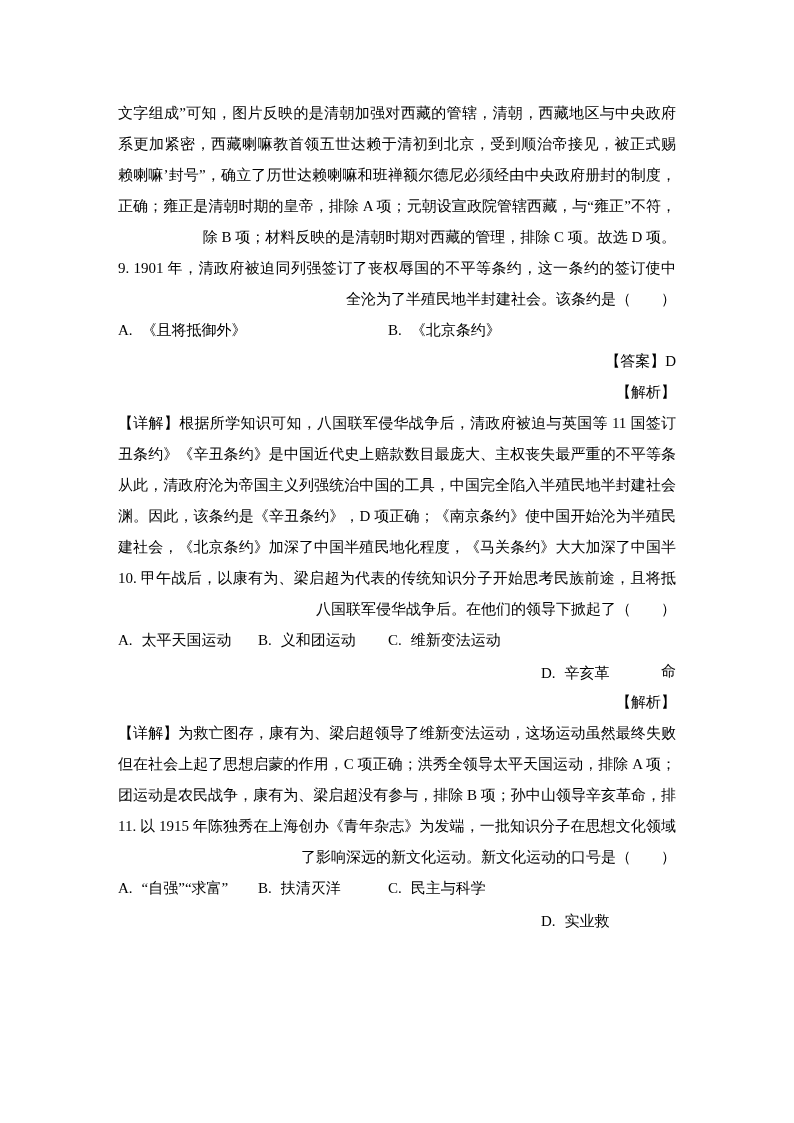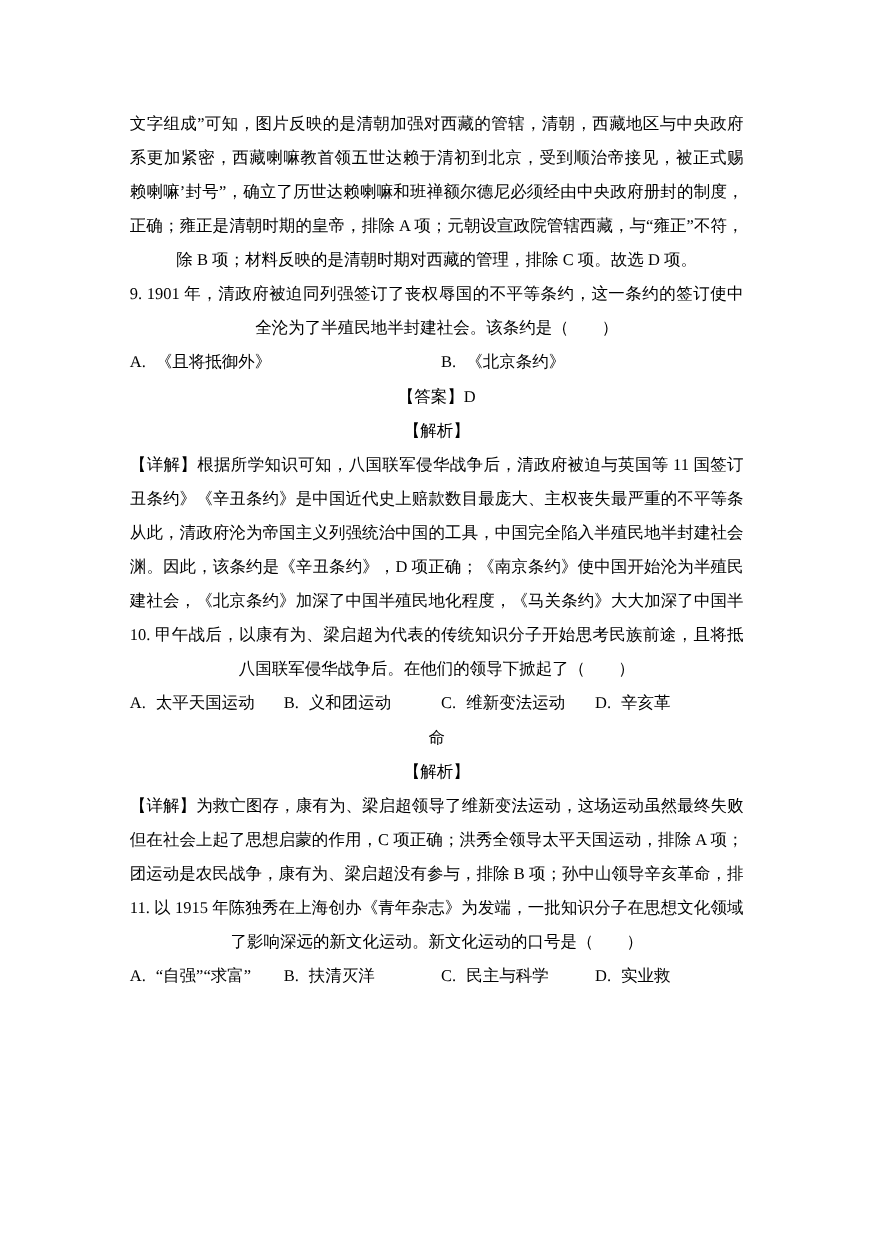"除 B 项；材料反映的是清朝时期对西藏的管理，排除 C 项。故选" .ln { text-align: center -> right }
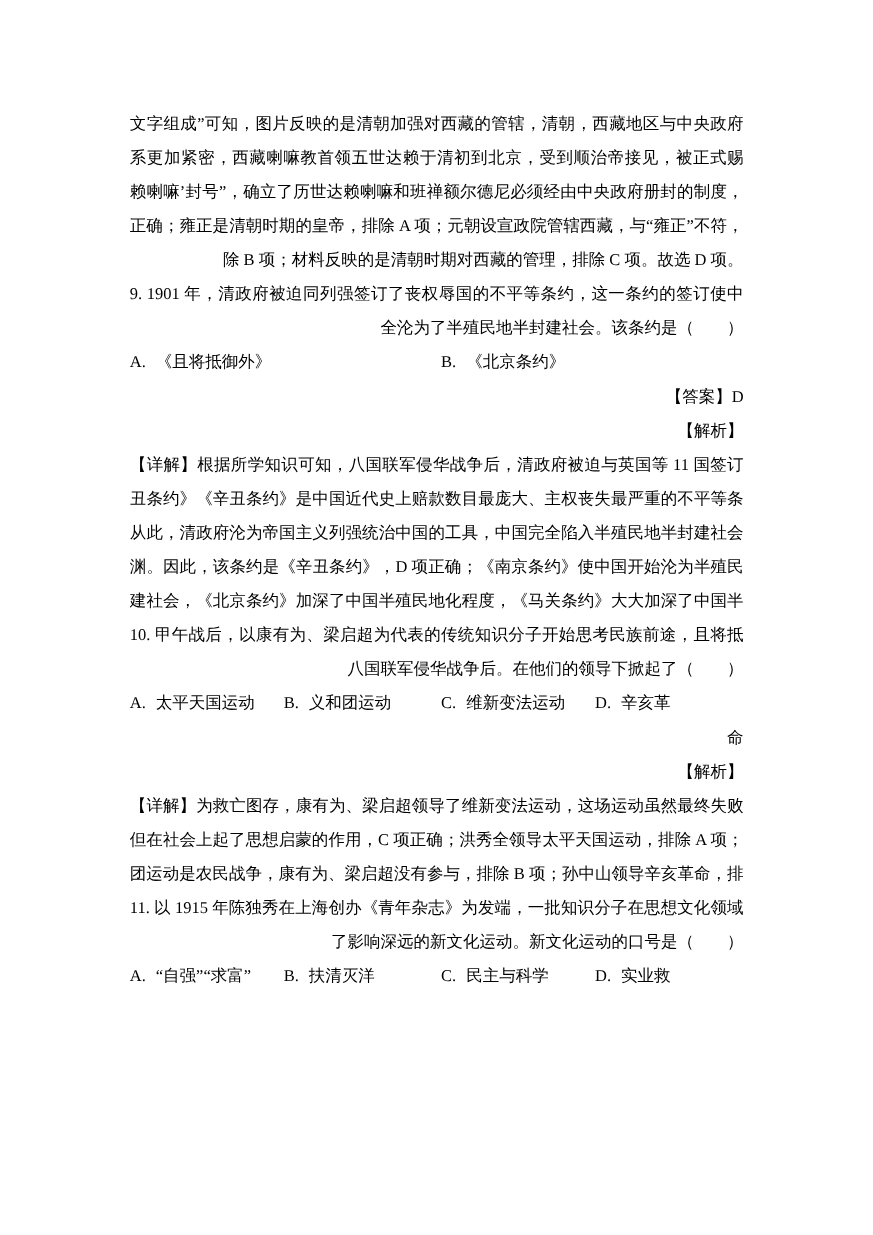"B. 《北京条约》" .c2 { left: 283px -> 270px }
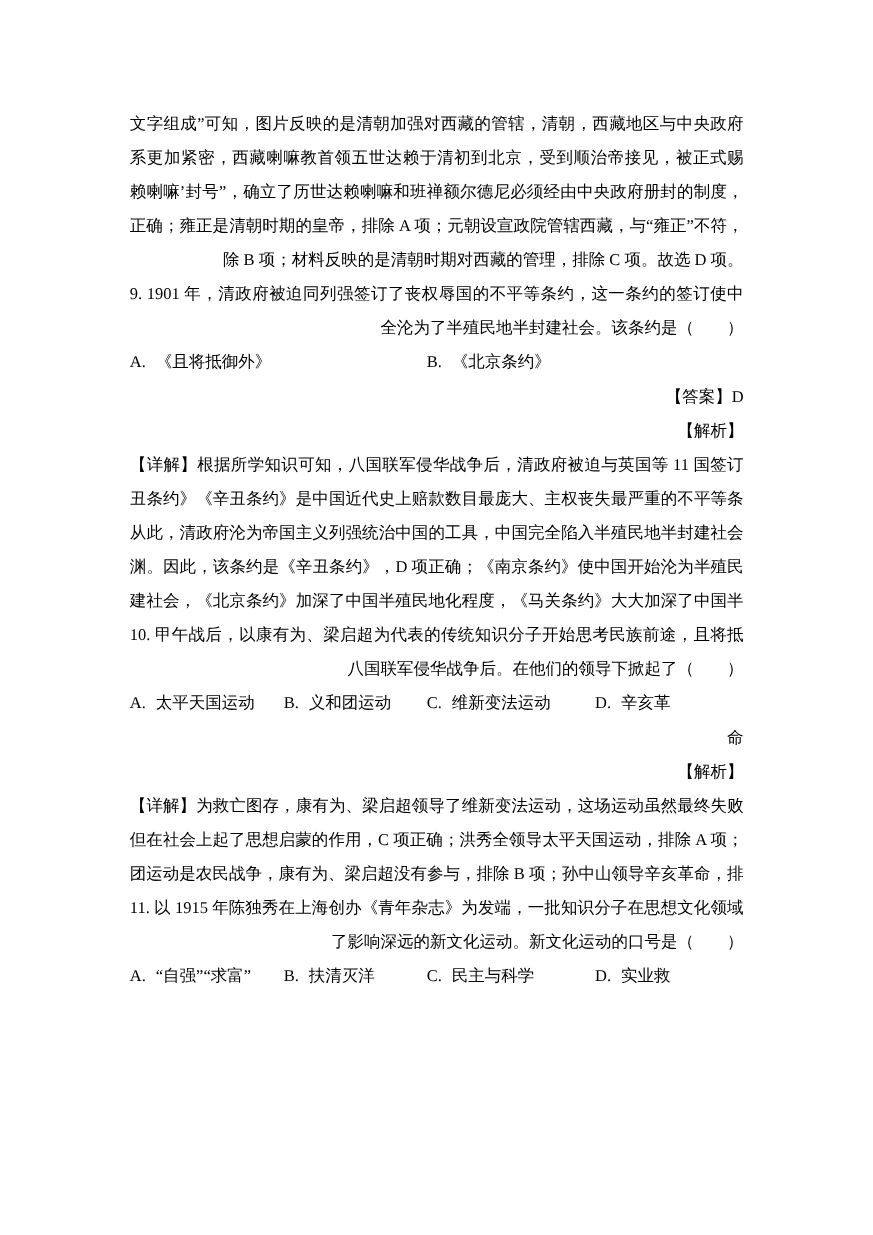"D. 辛亥革" .c3 { margin-top: none -> 33px }
